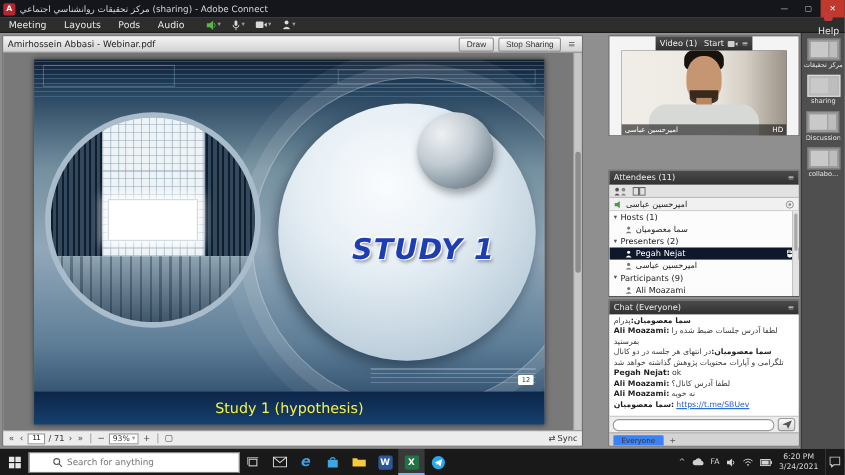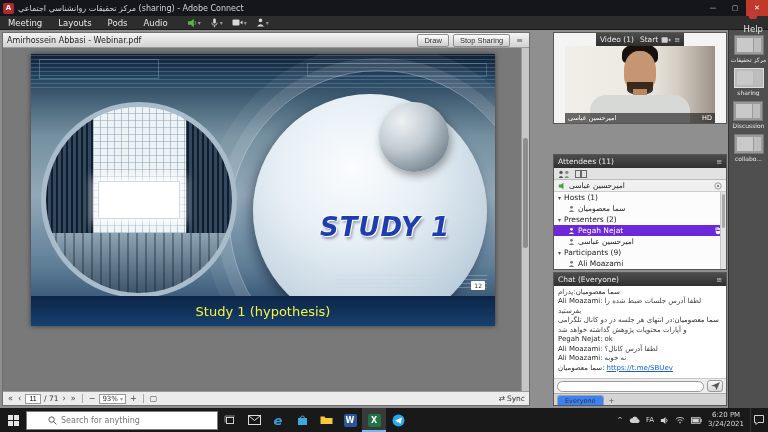"STUDY 1" .slide { height: 272px -> 332px }
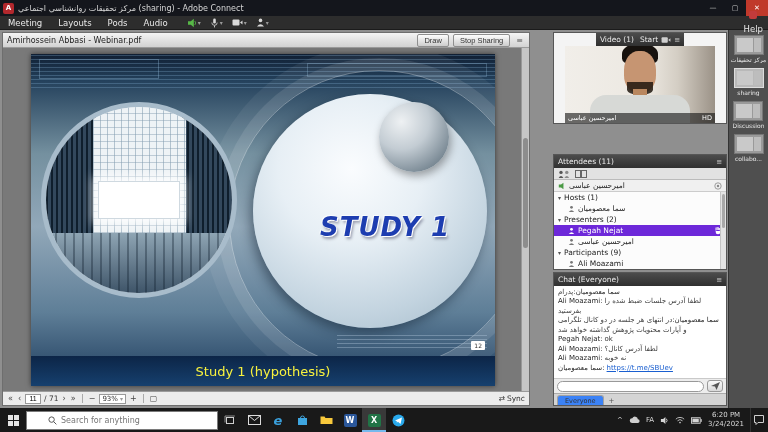"Pegah Nejat" .att-row.sel { background: #6d28d9 -> #0f172a }
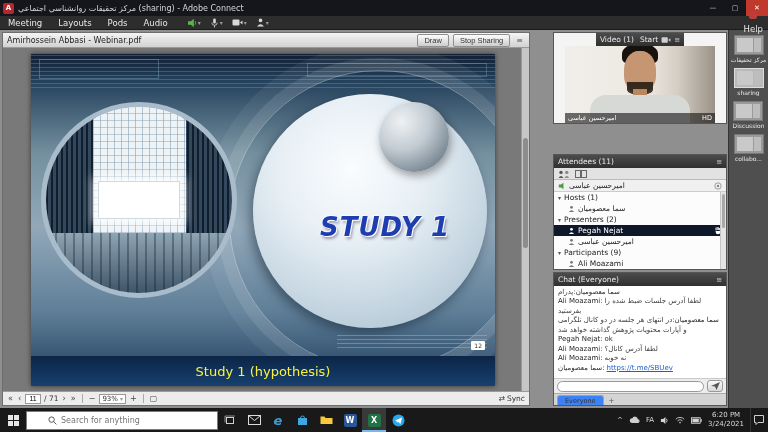"سما معصومیان:" .chat-name { font-weight: normal -> bold }
